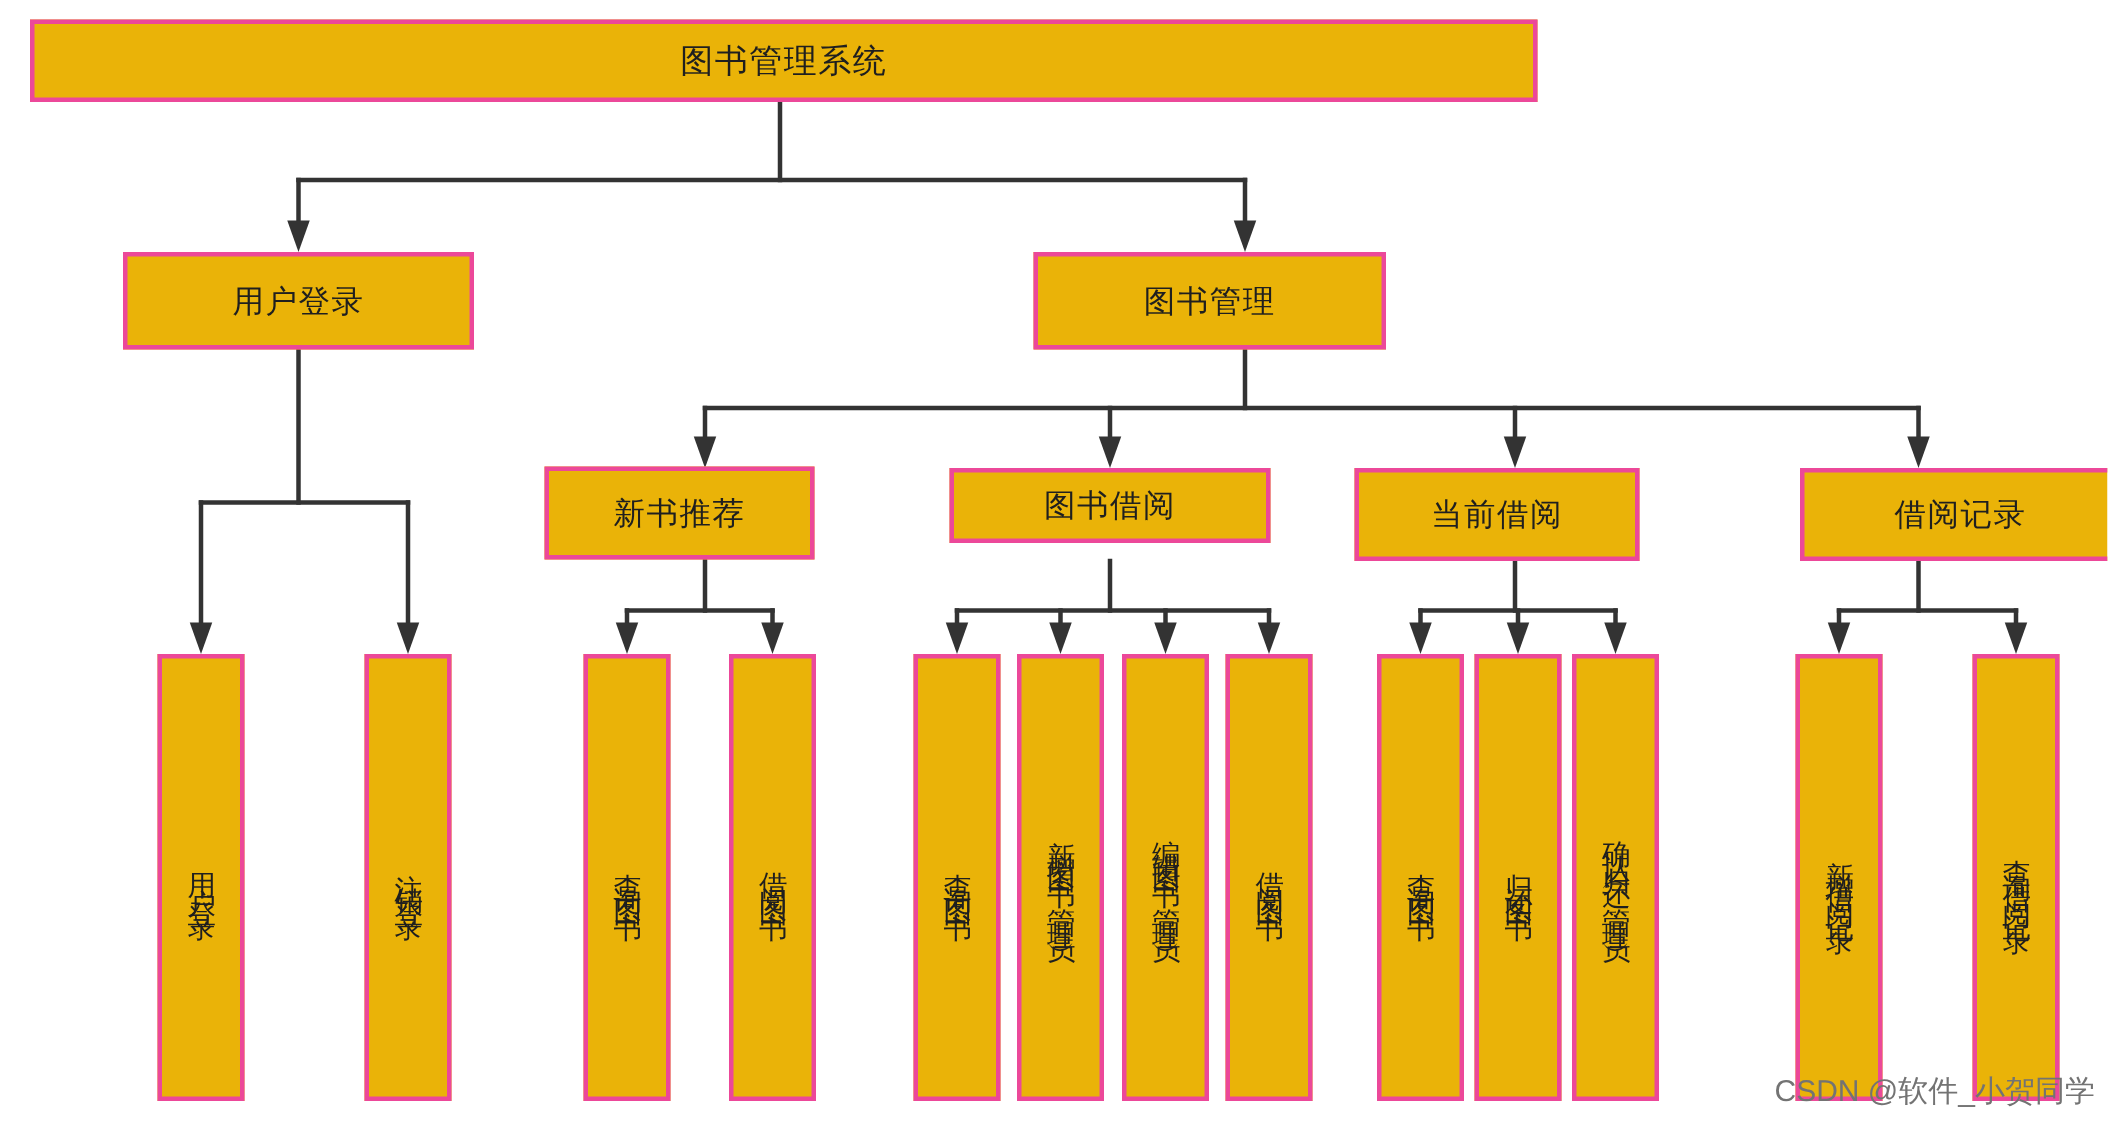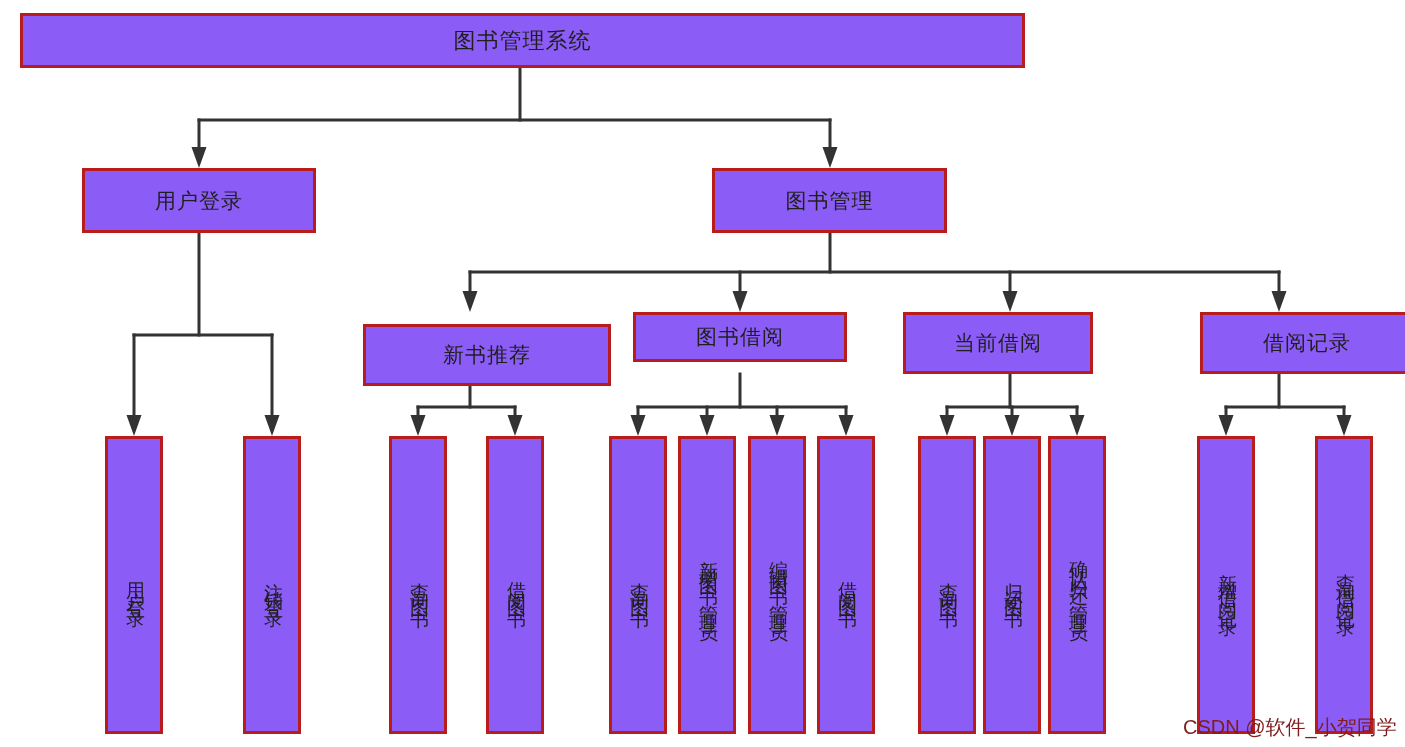"图书管理系统" .node { background: #8b5cf6 -> #eab308; border: 3px solid #b91c1c -> 3px solid #ec4899; font-family: Liberation Mono, monospace -> none }
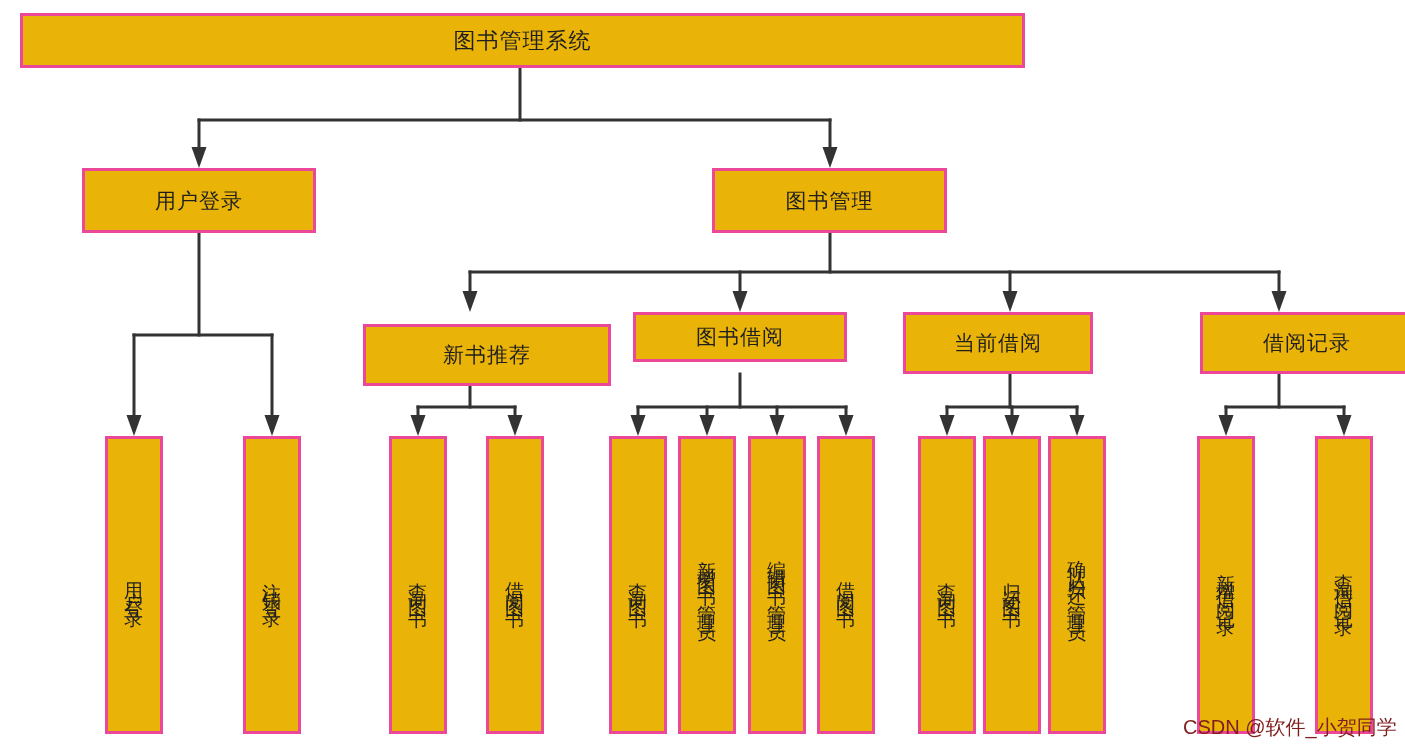"图书管理" div.node { left: 712px -> 689px }
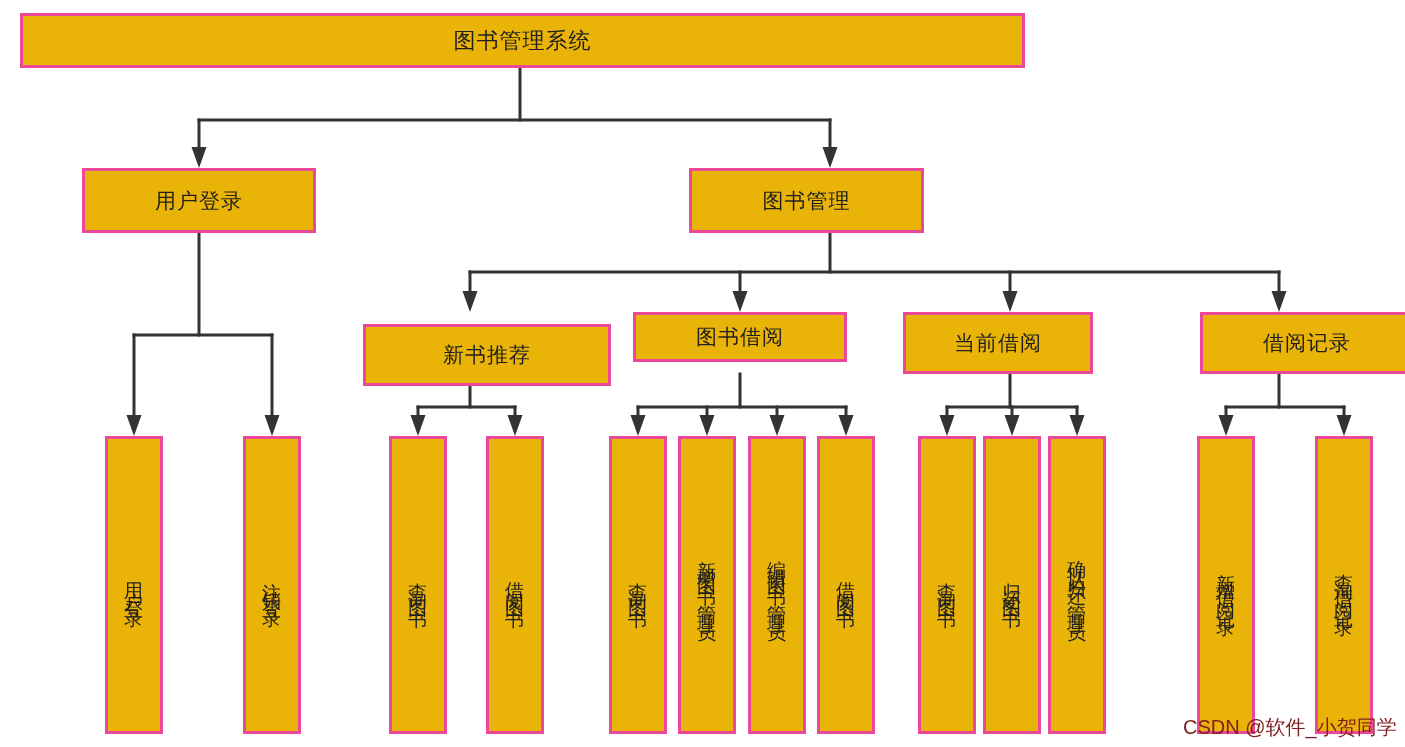"新书推荐" div.node { top: 324px -> 311px; width: 248px -> 180px }
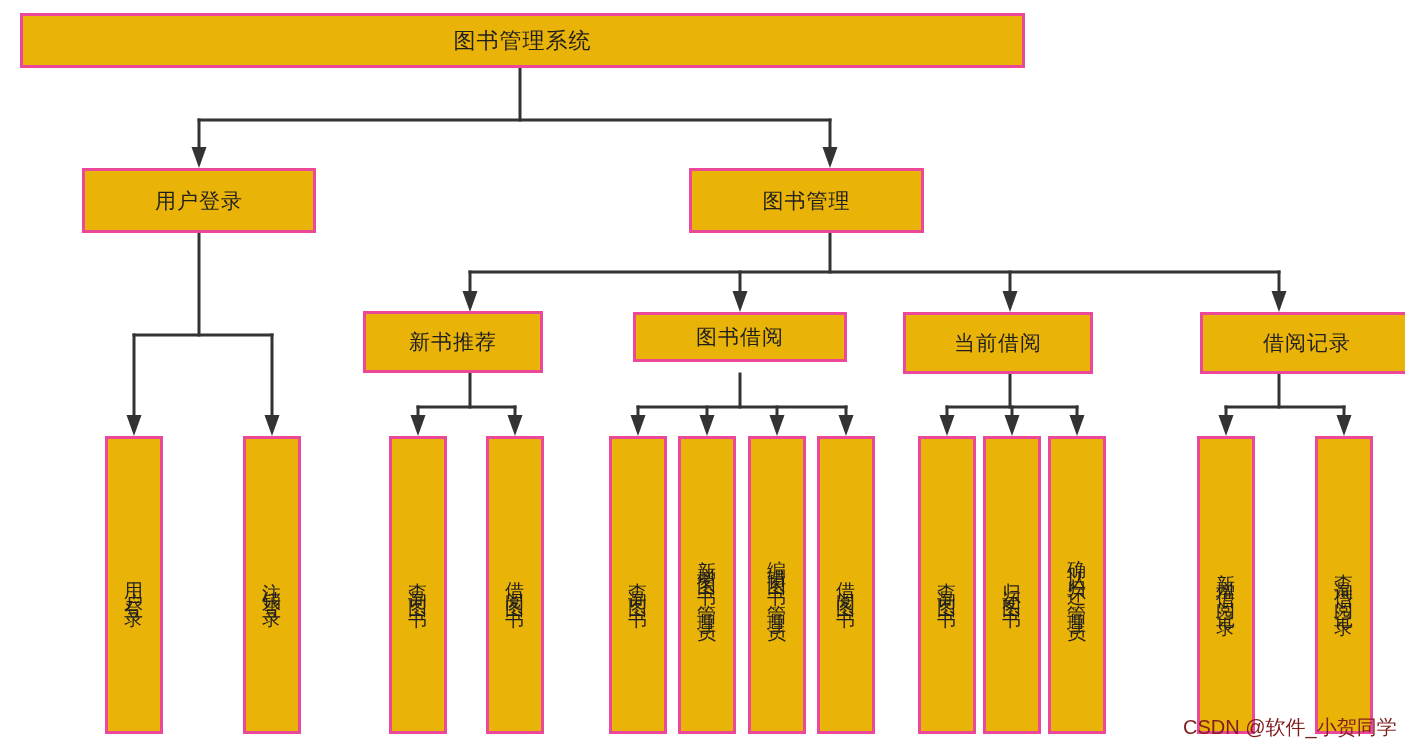"CSDN @软件_小贺同学" #watermark { color: #7f1d1d -> #737373 }
